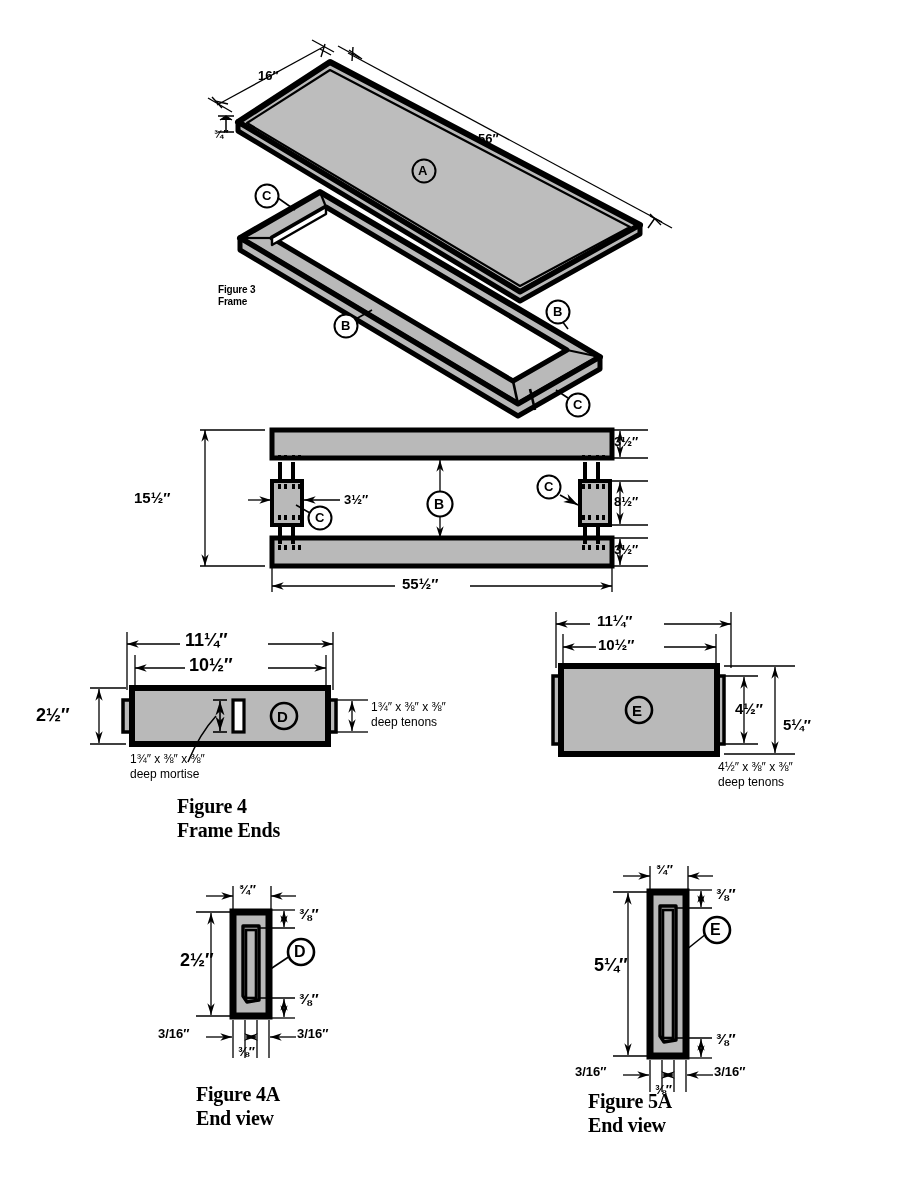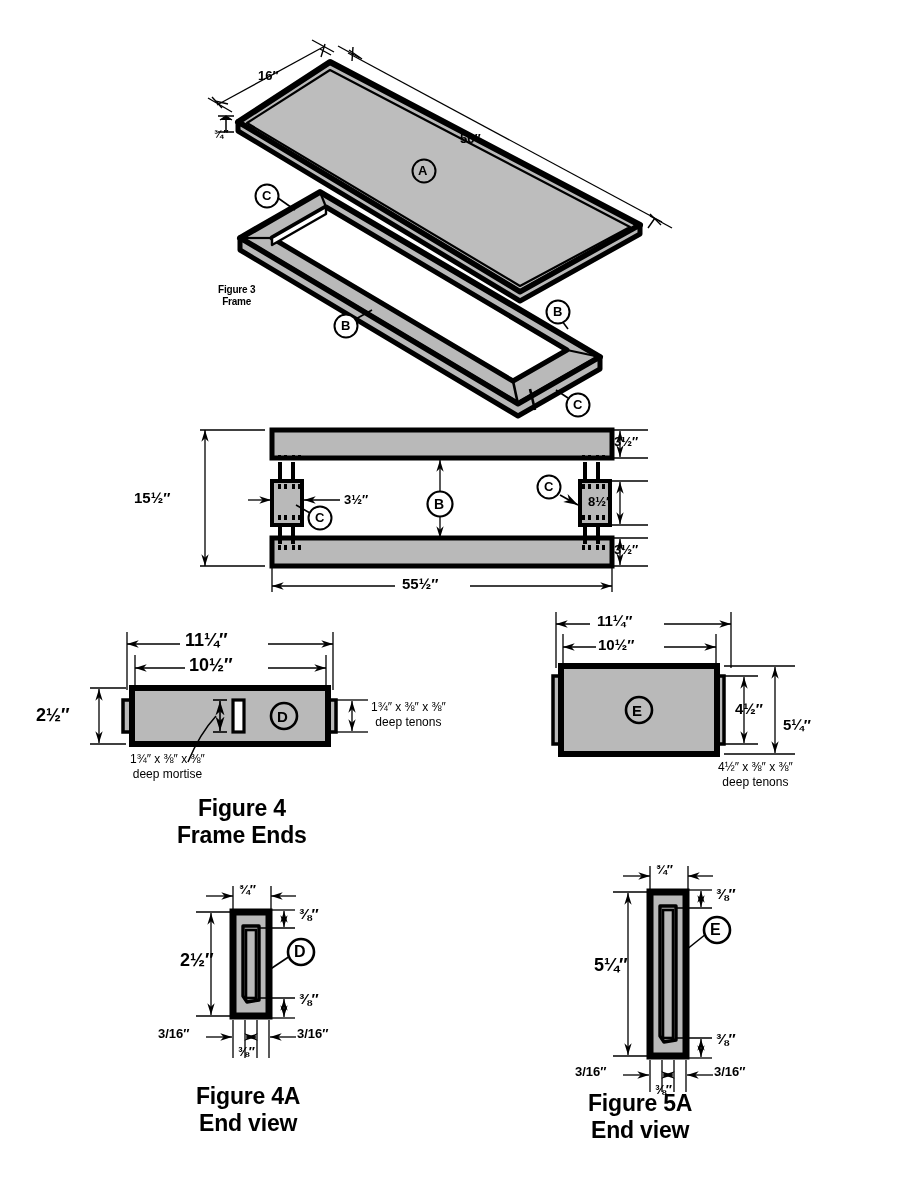"16″" #page { text-align: center -> none }
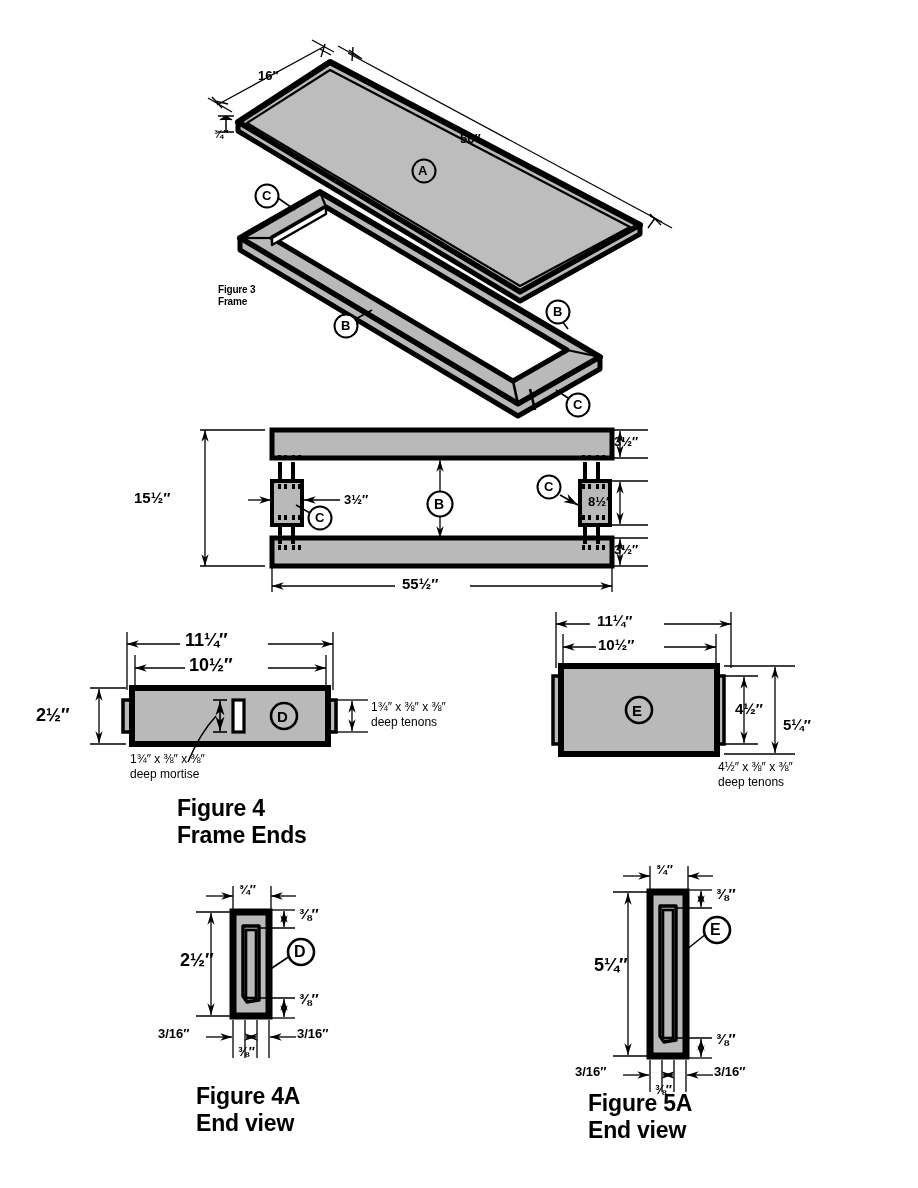"56″" div.dim { left: 460px -> 478px }
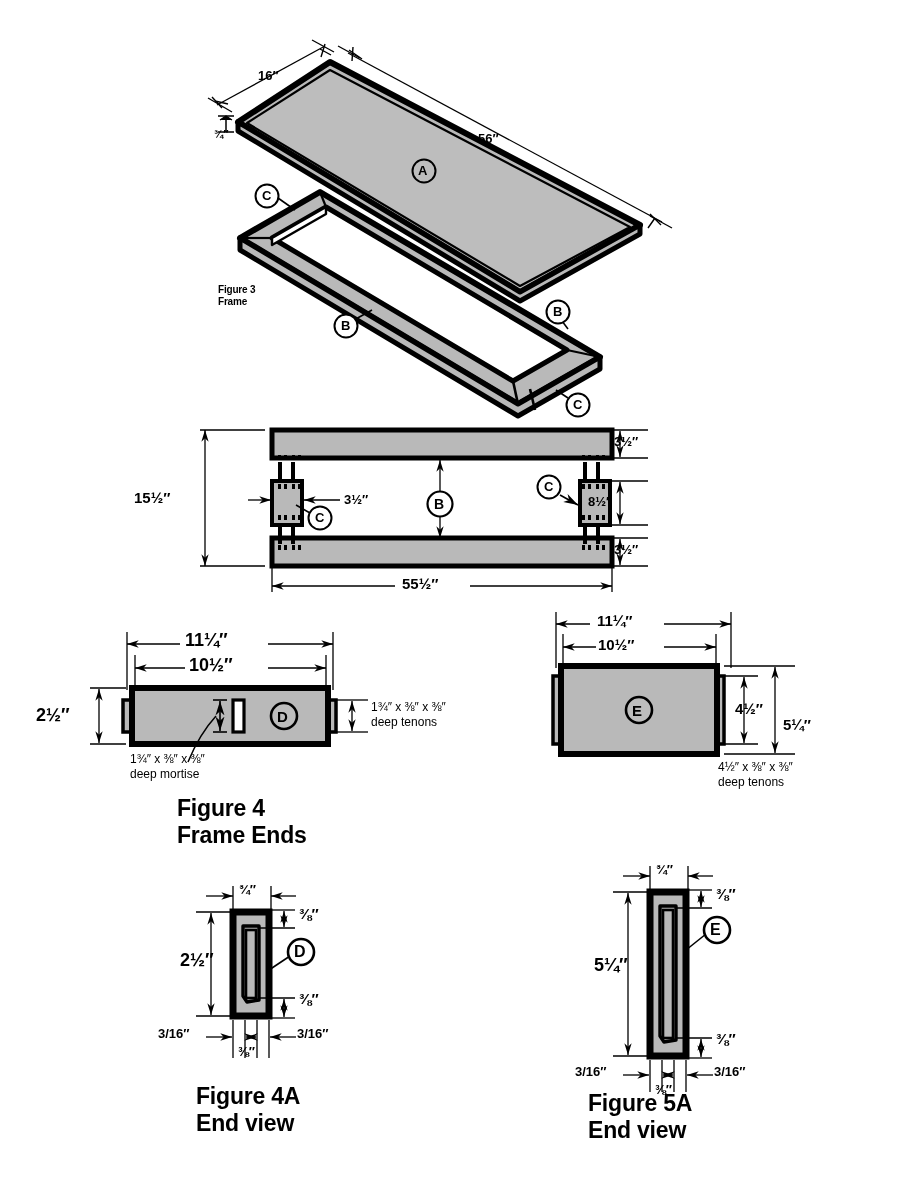"8½″" div.dim { left: 588px -> 614px }
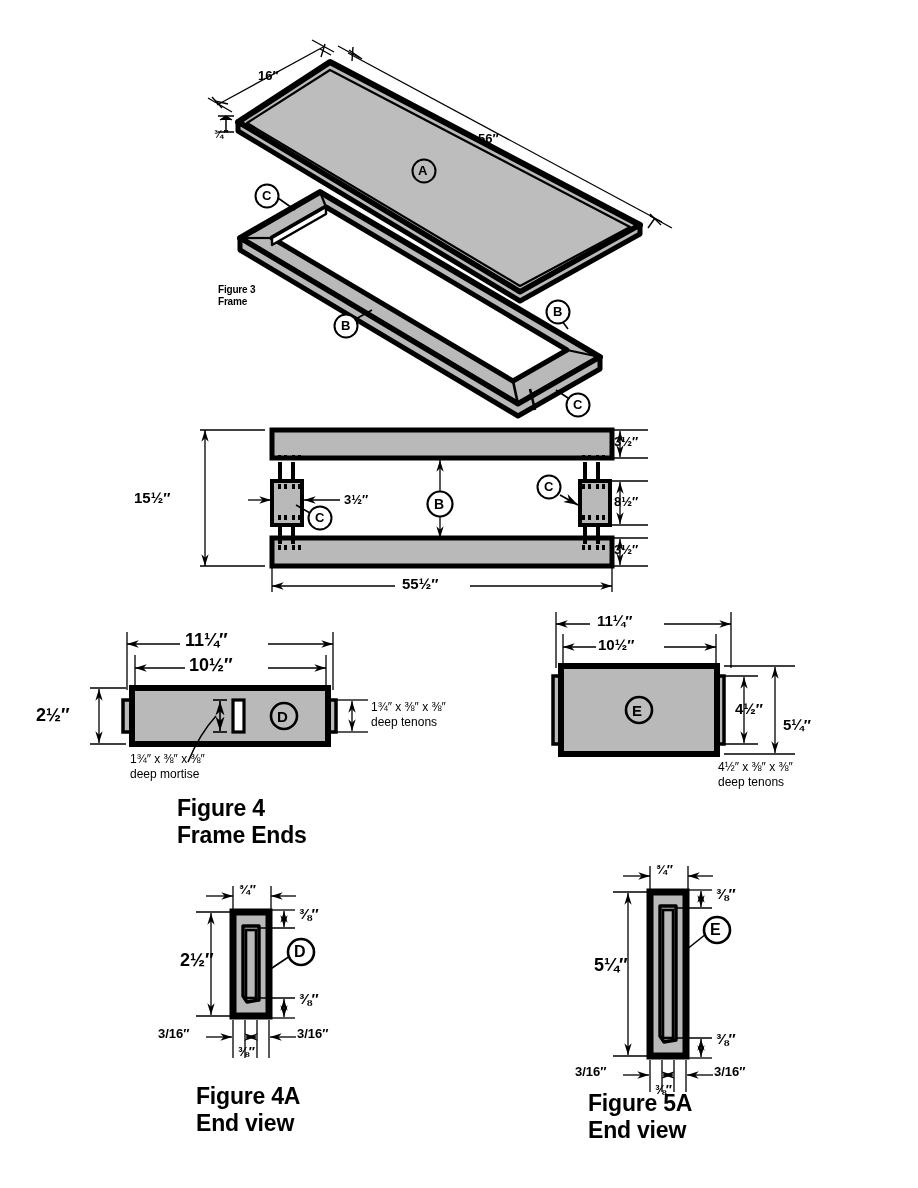"Figure 4" .cap-big { font-family: none -> Liberation Serif, serif; font-size: 23px -> 20px }
